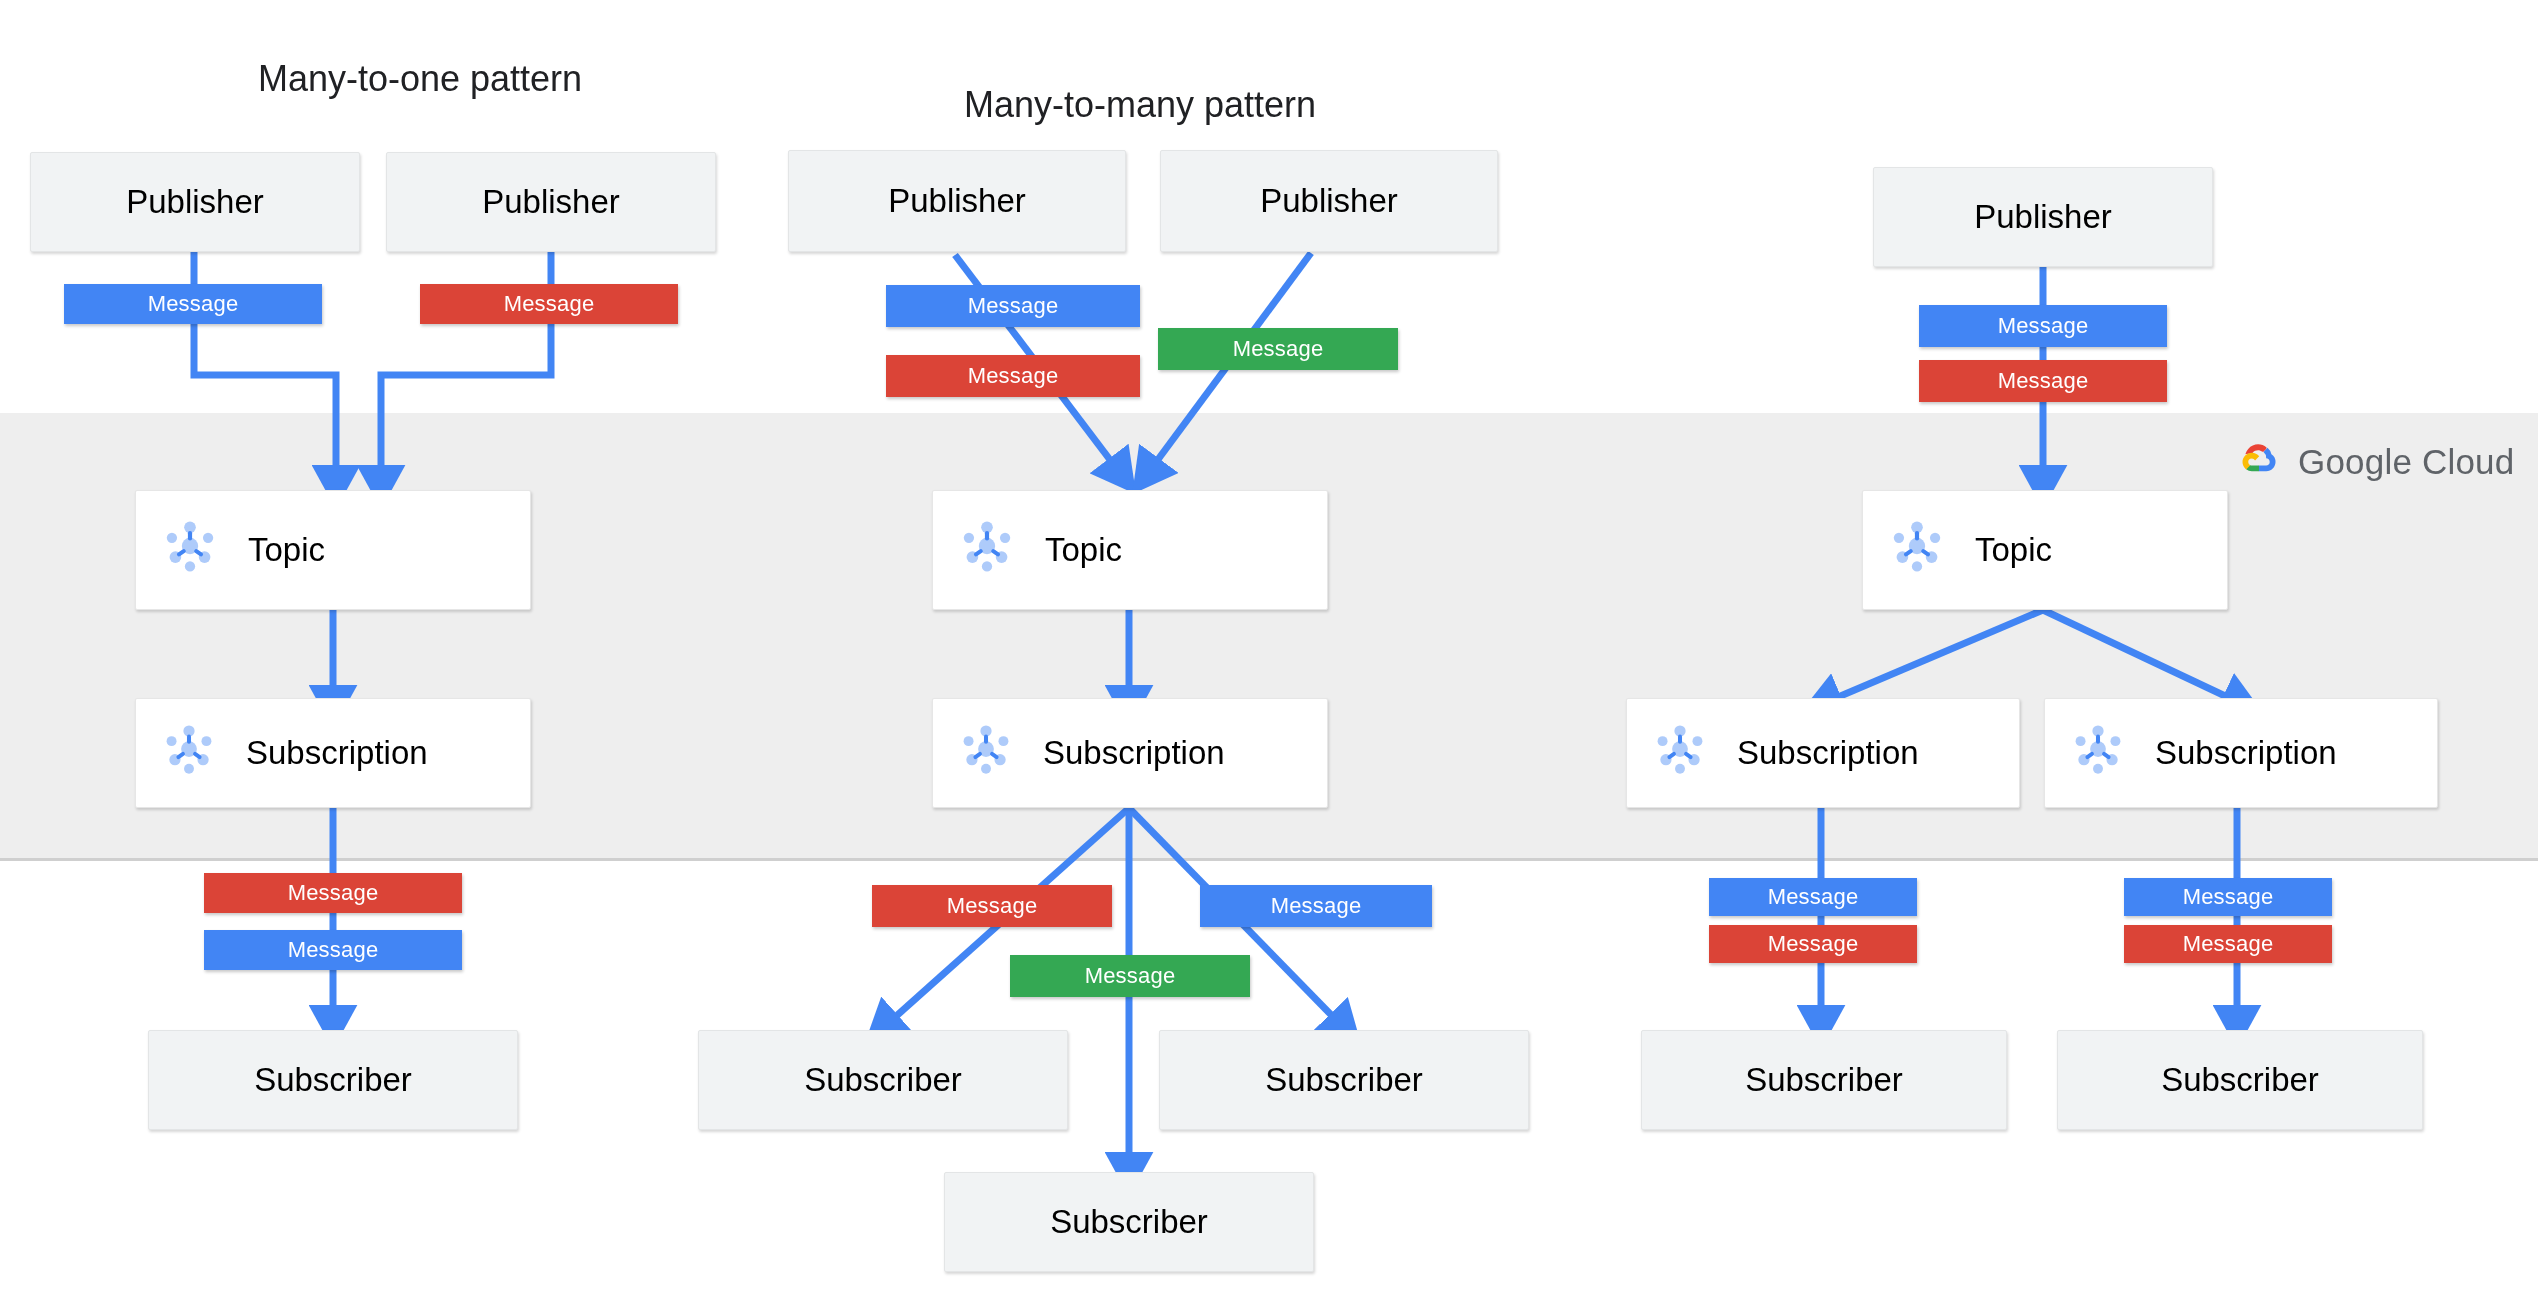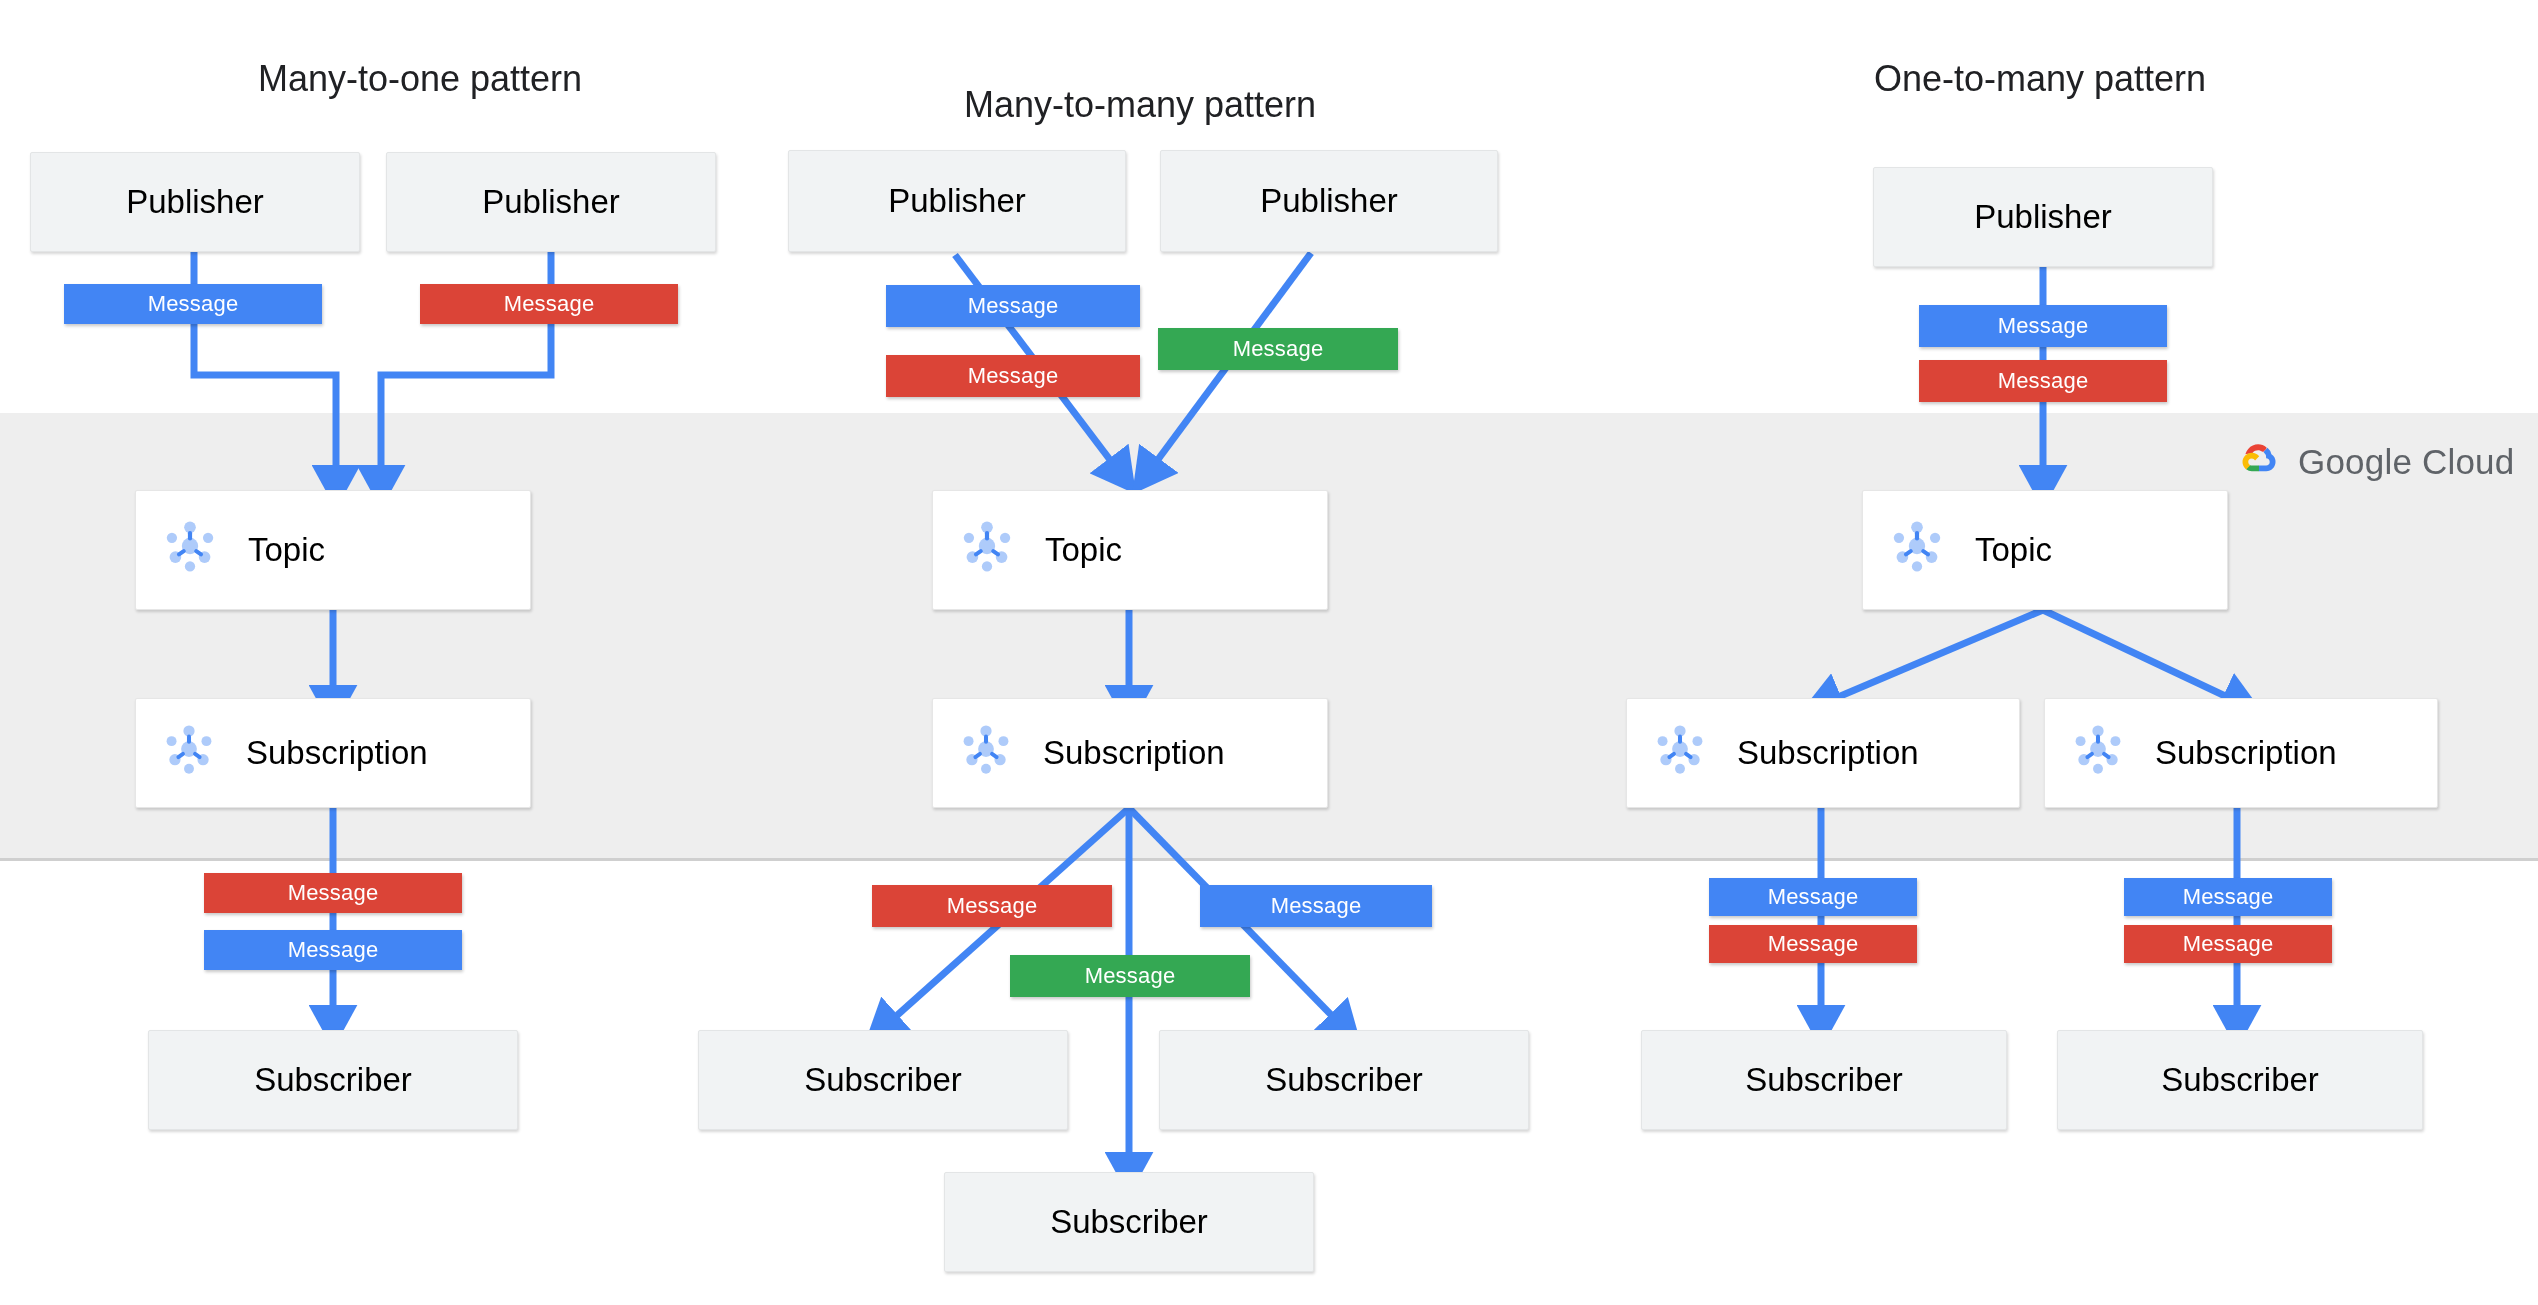"One-to-many pattern" div.col-title { html: <div>One-to-many pattern</div> -> none }
